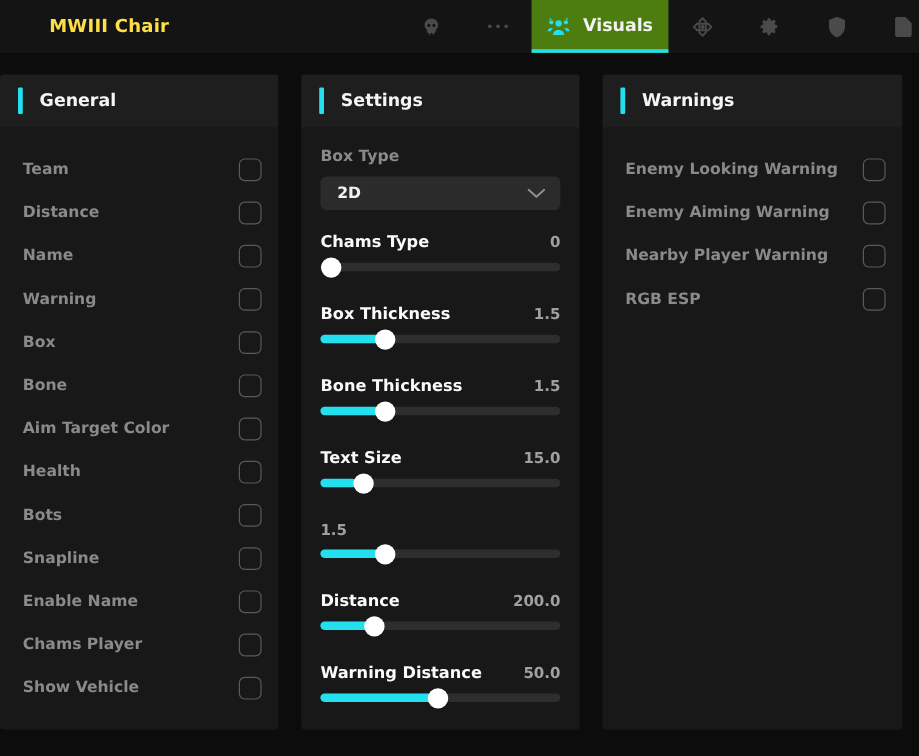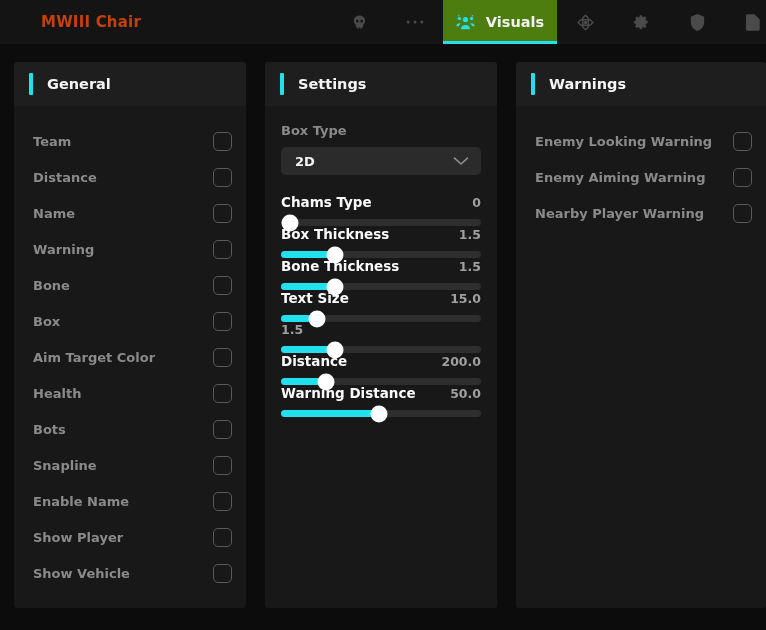"MWIII Chair" .brand { color: #c2410c -> #fde047 }
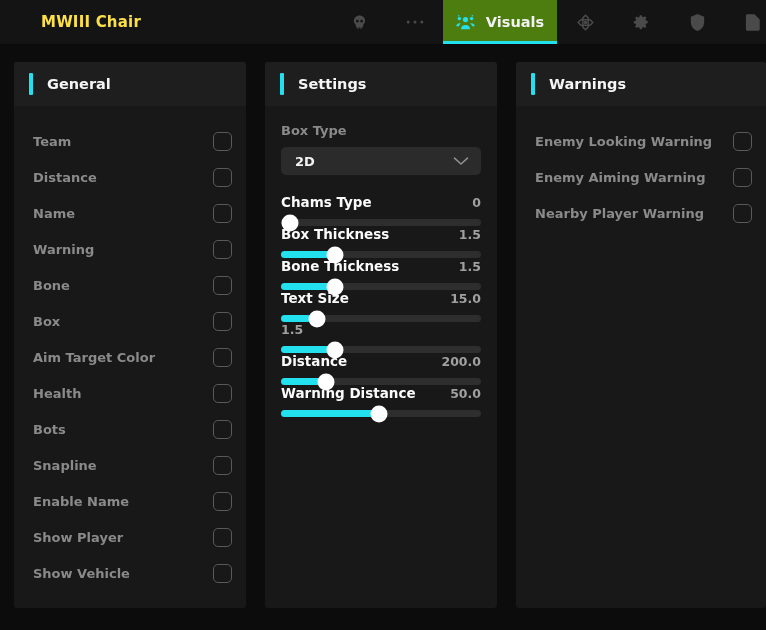"General" .body { padding: 17px 0 0 14px -> 17px 0 0 0 }
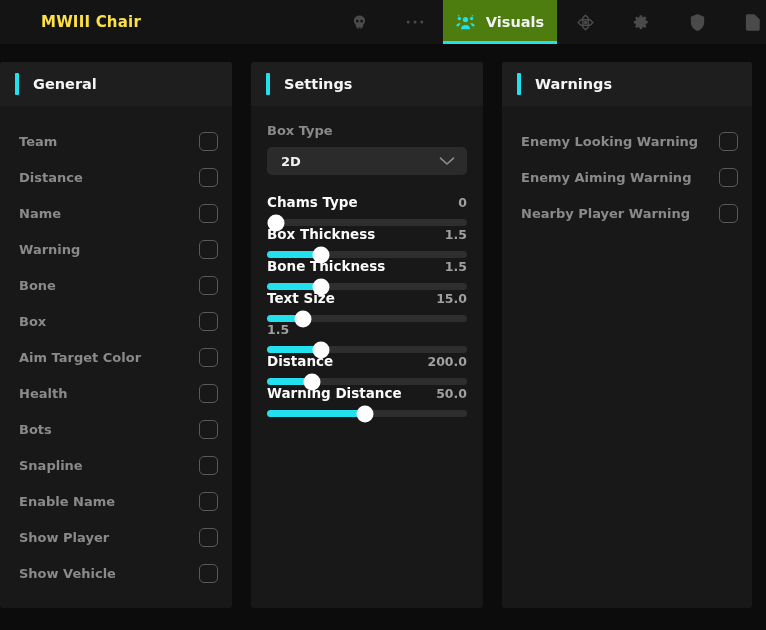"Chams Type" .slider-block { margin-bottom: 0 -> 28px }
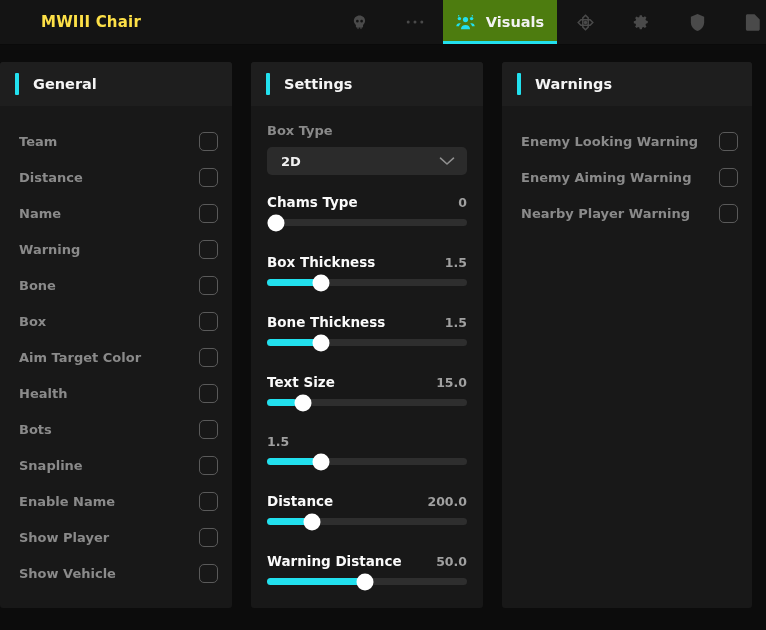"RGB ESP" div.check-row { html: none -> <div> <span>RGB ESP</span> <span></span> </div> }
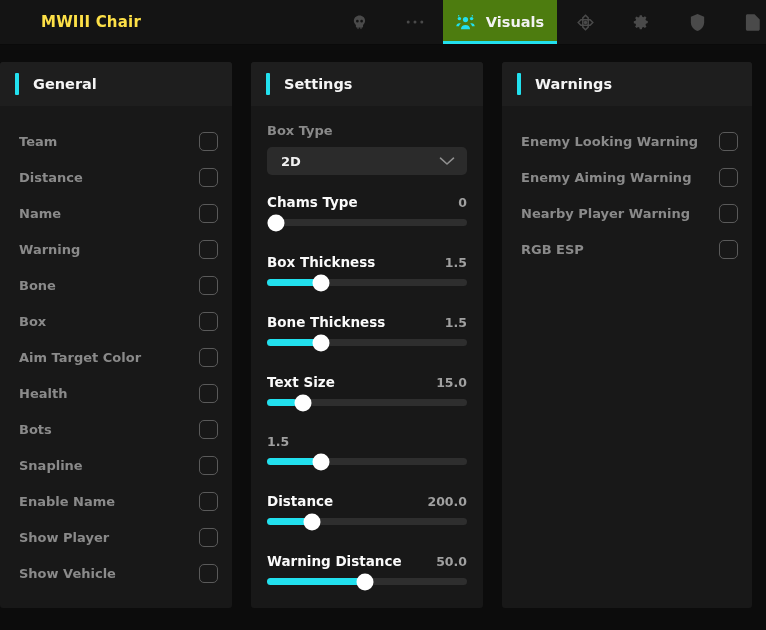"Bone" div.check-row { order: before "Box" -> after "Box" }
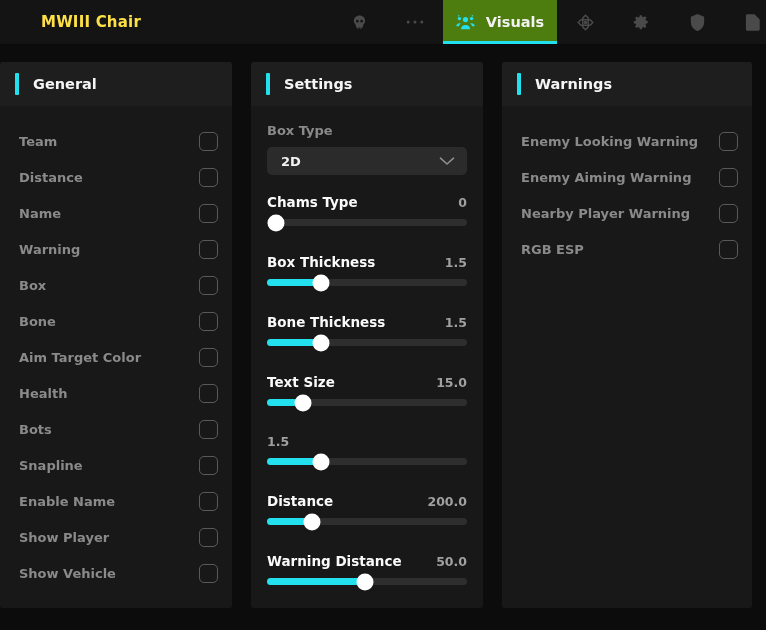"Show Player" span.check-label { text: Show -> Chams }
